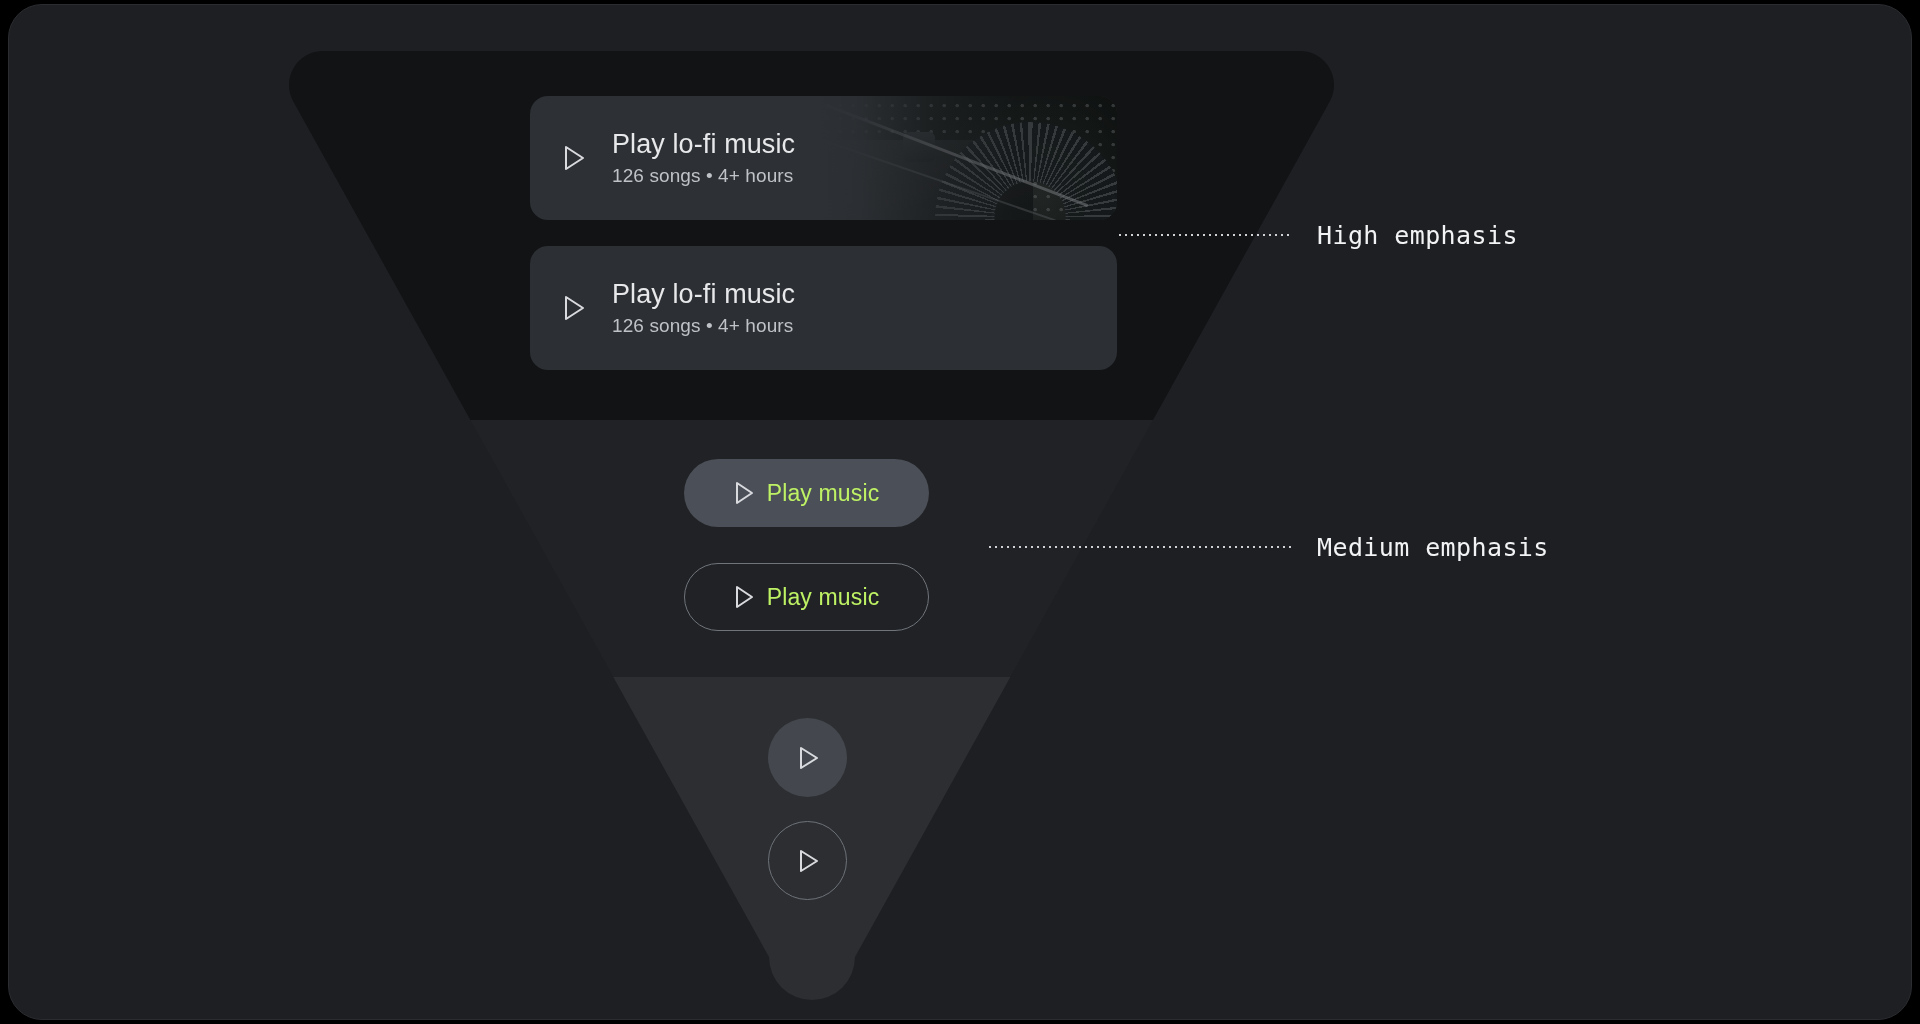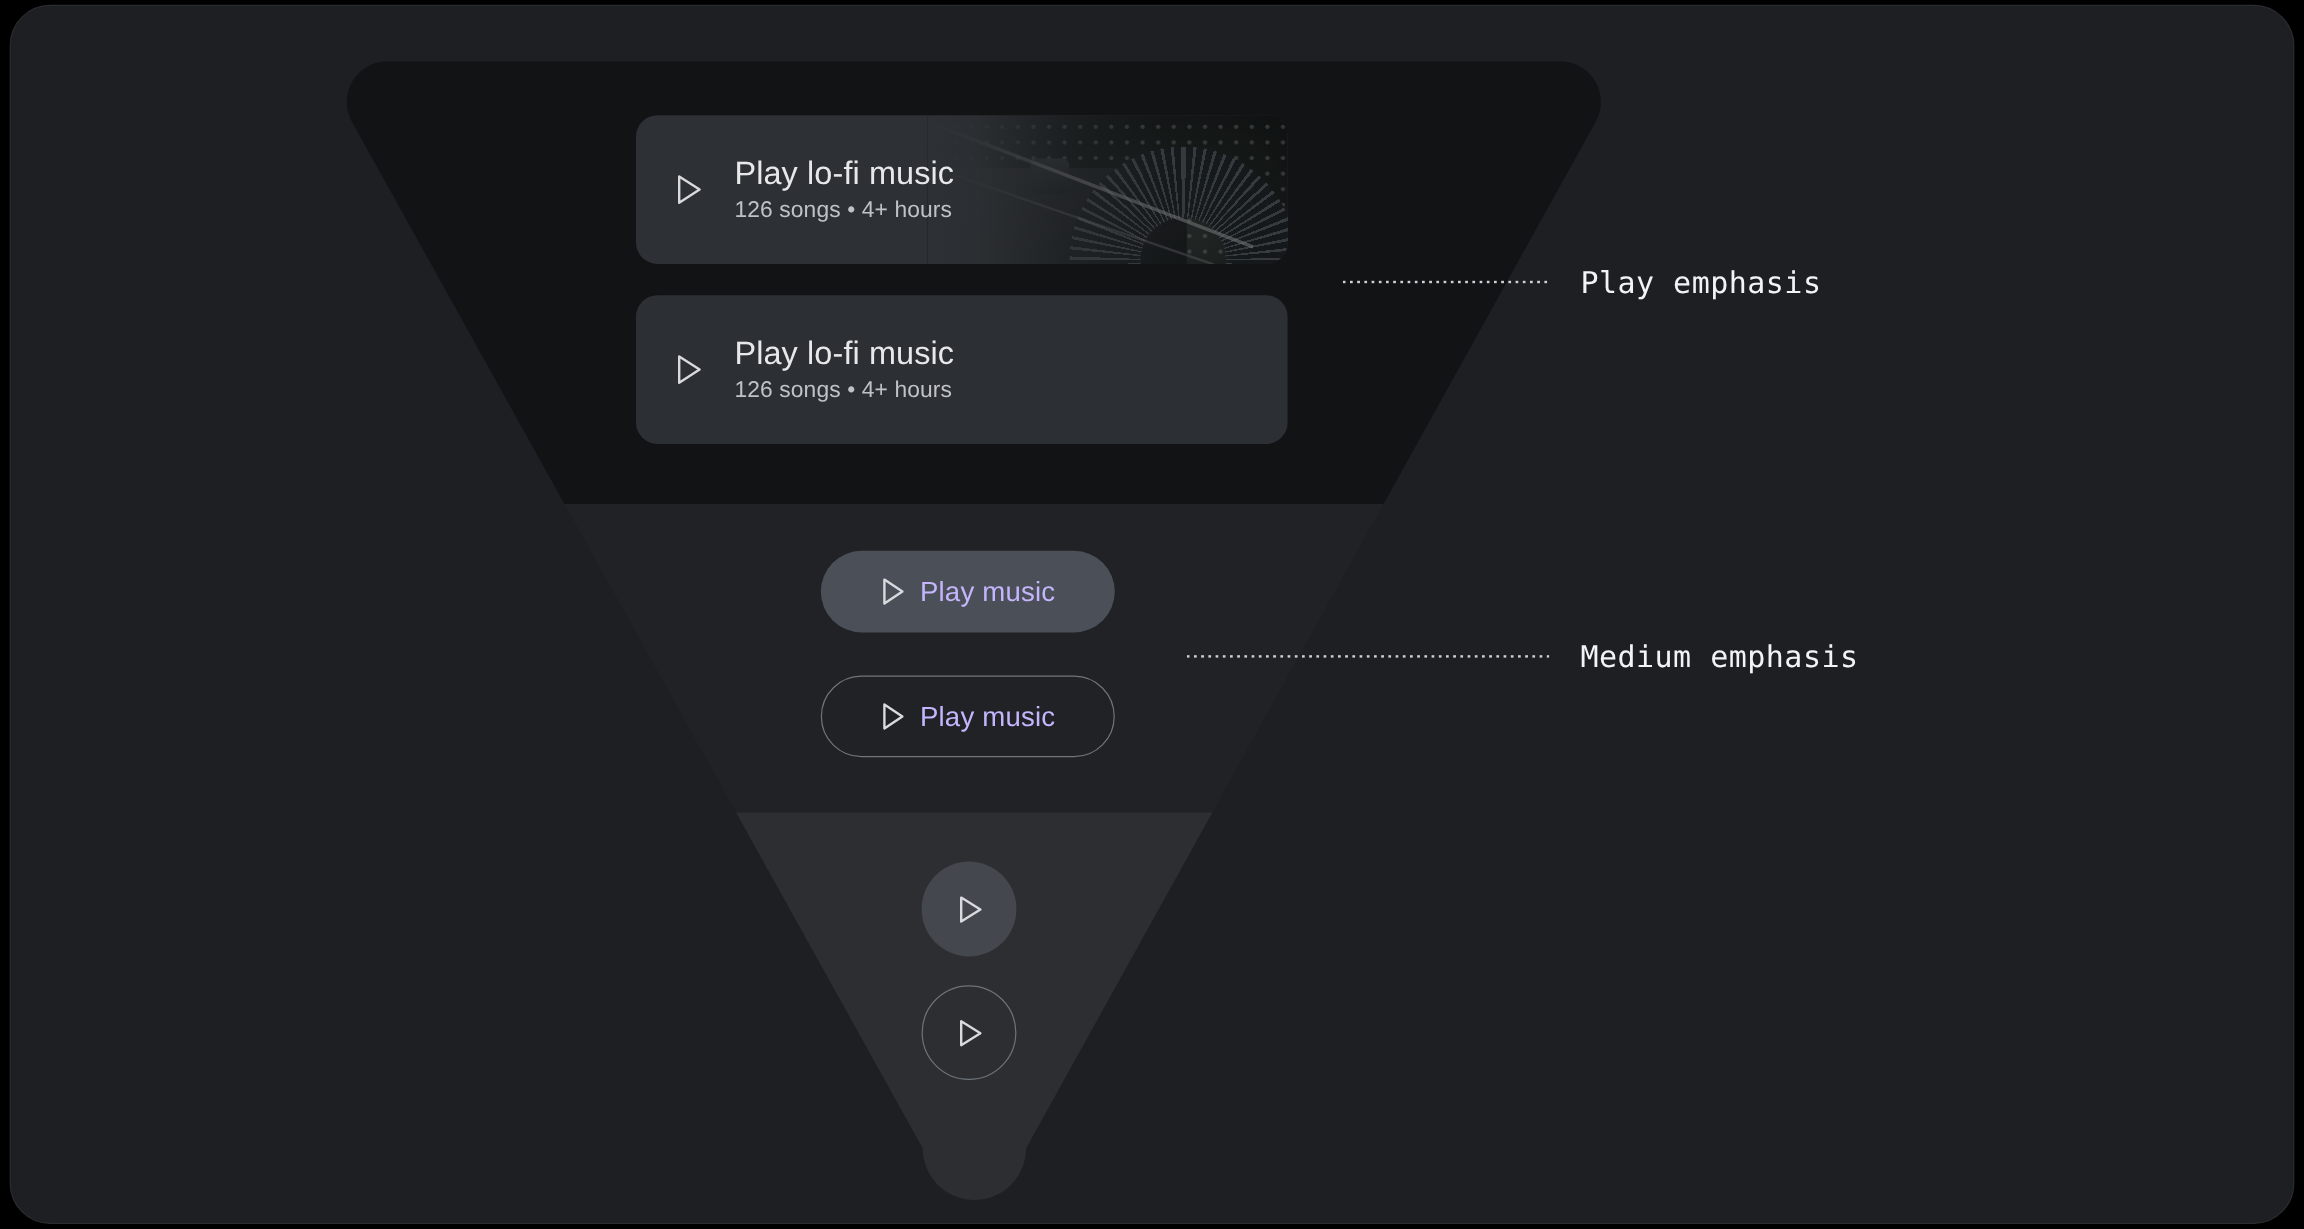"Play lo-fi music" .card { padding-left: none -> 44px }
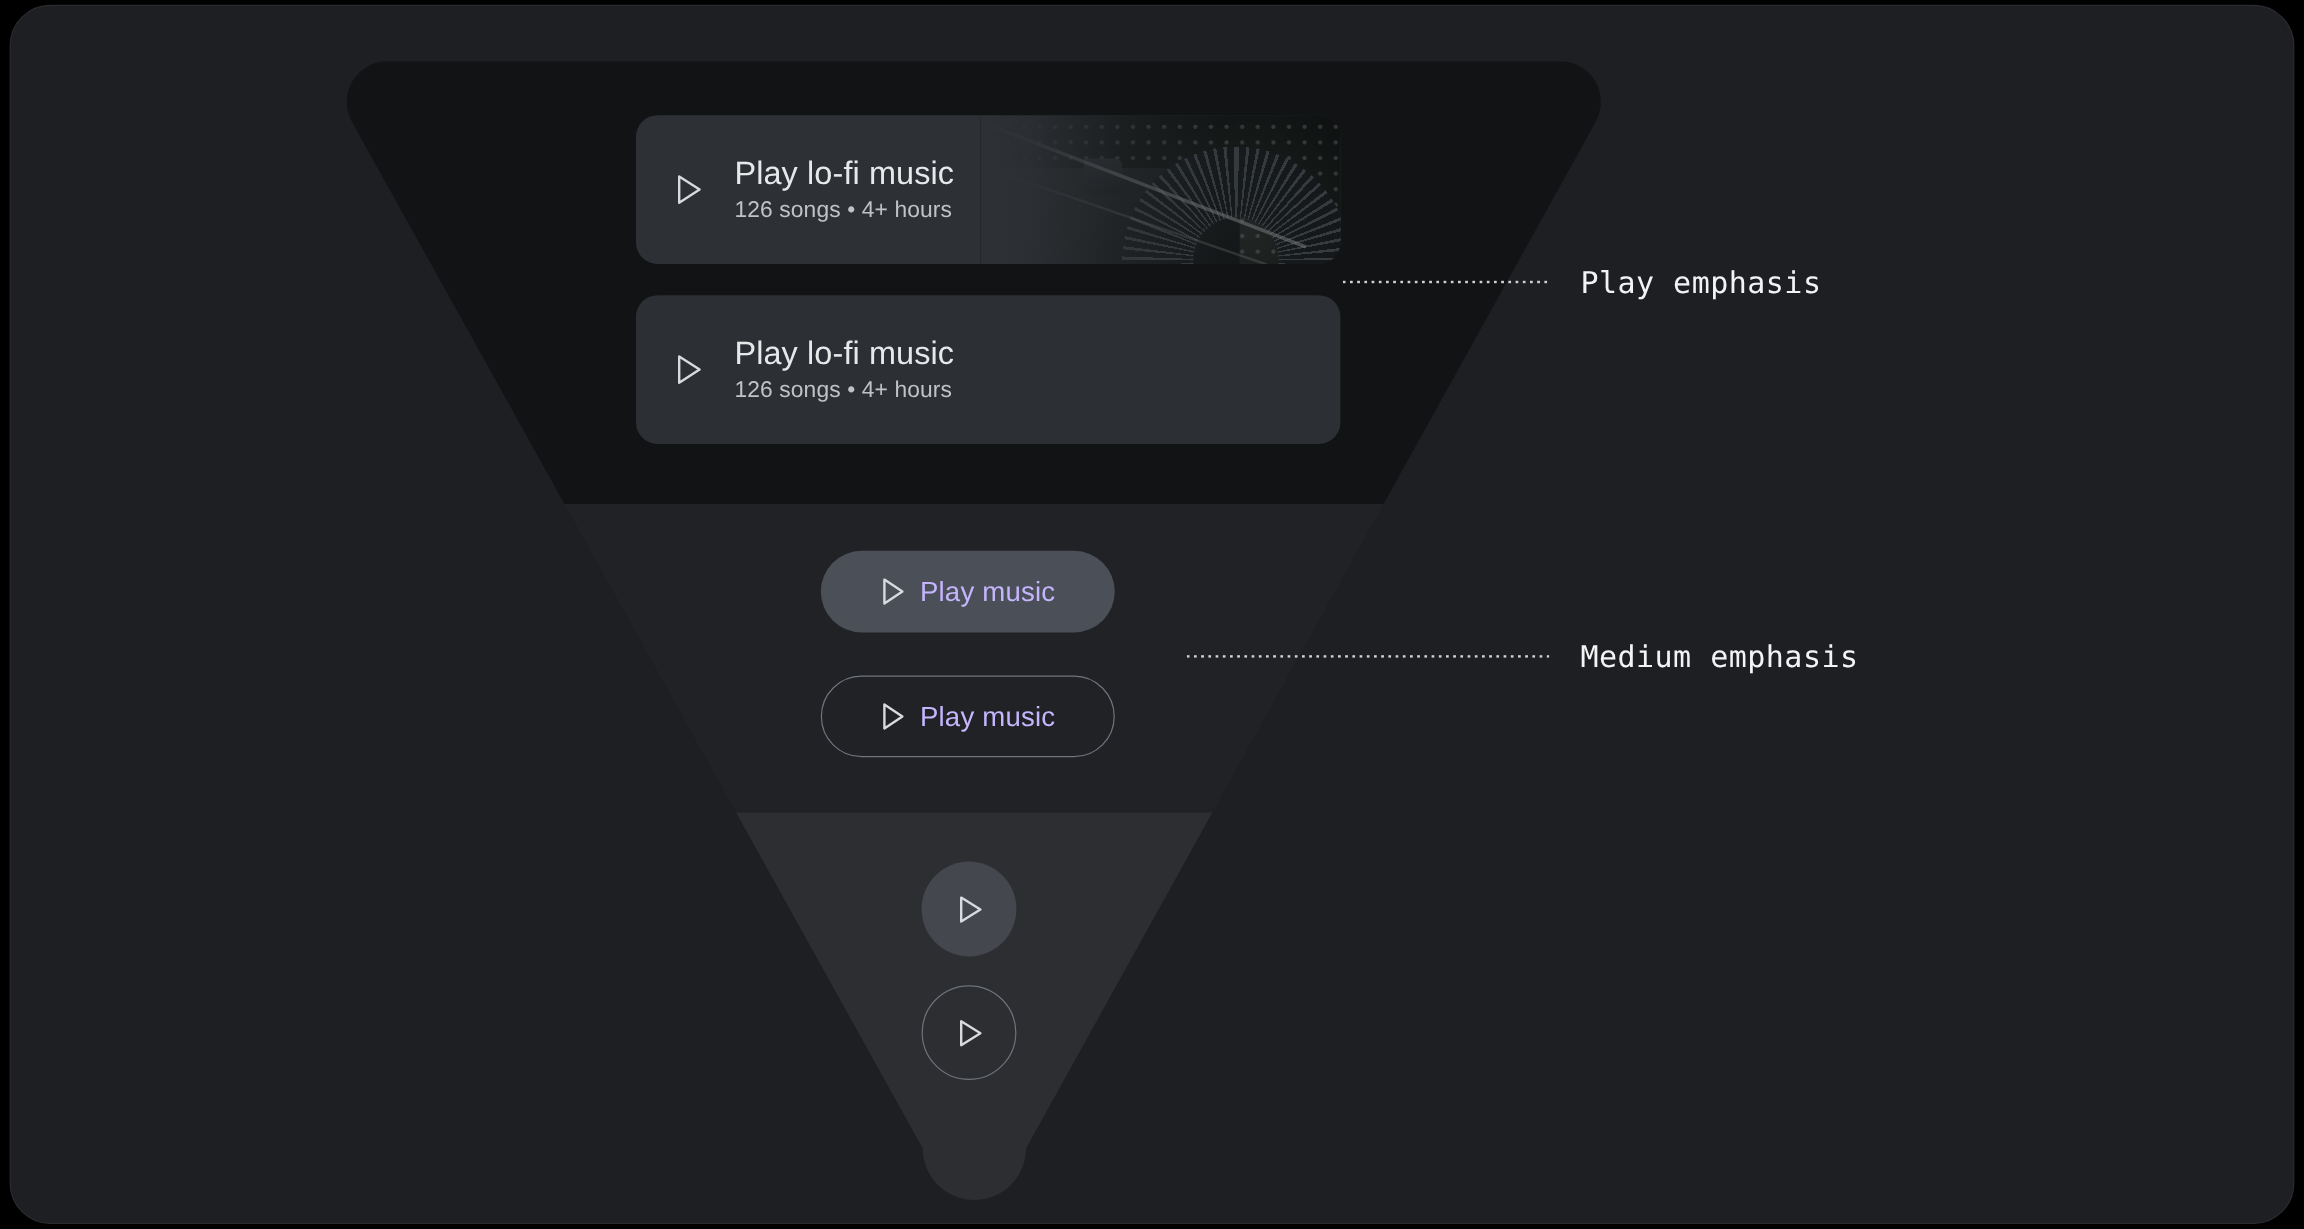"Play emphasis" span.annot-label { text: Play -> High }
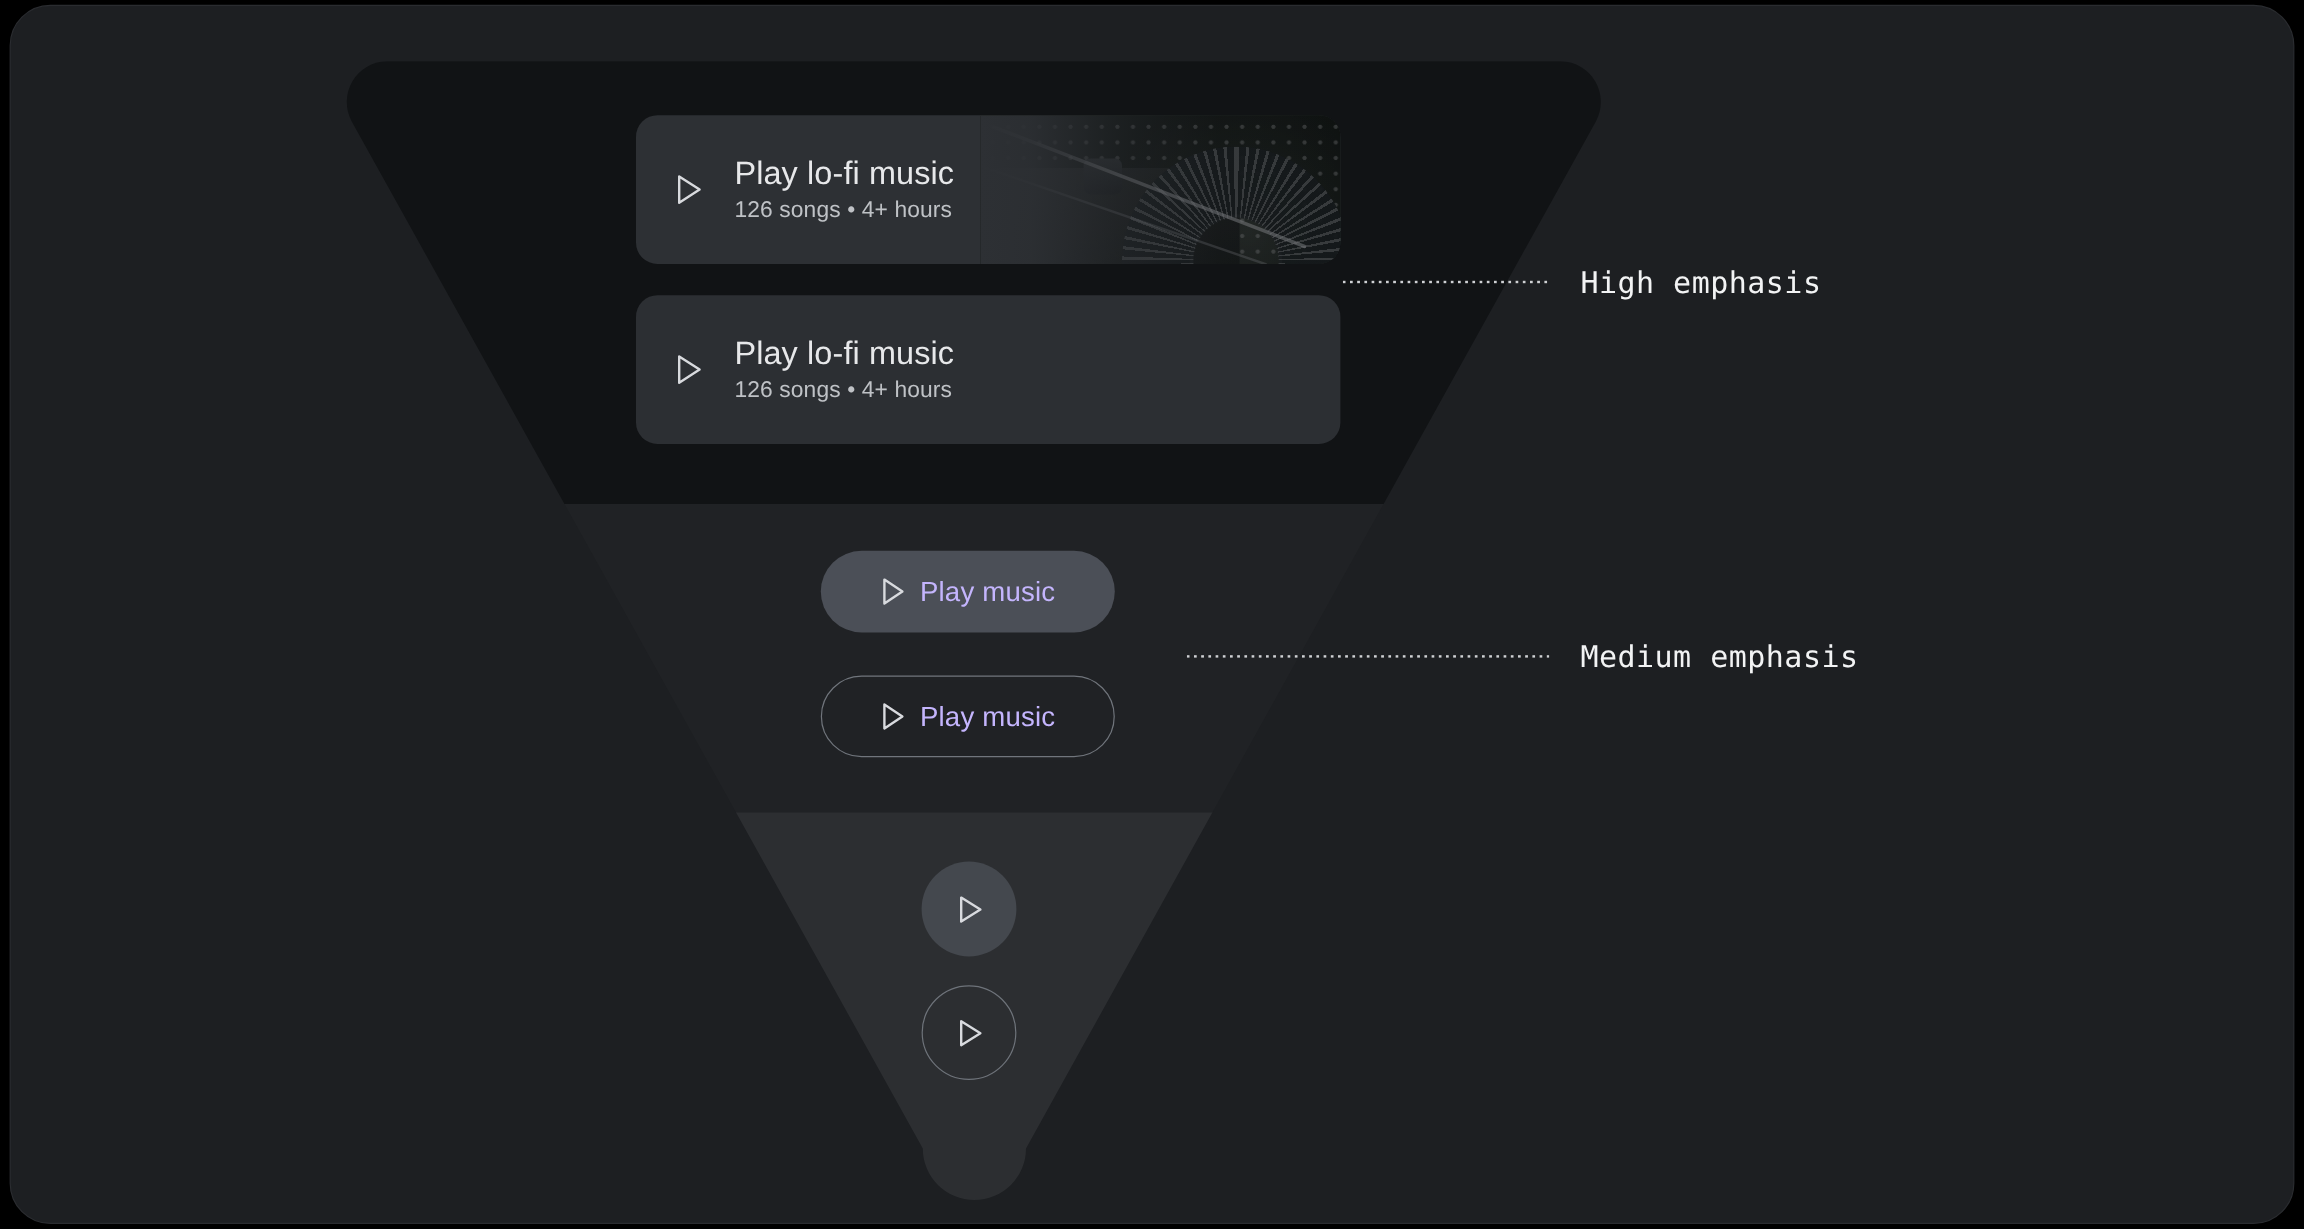"Play music" .pill-label { color: #c4b5fd -> #bef264 }
